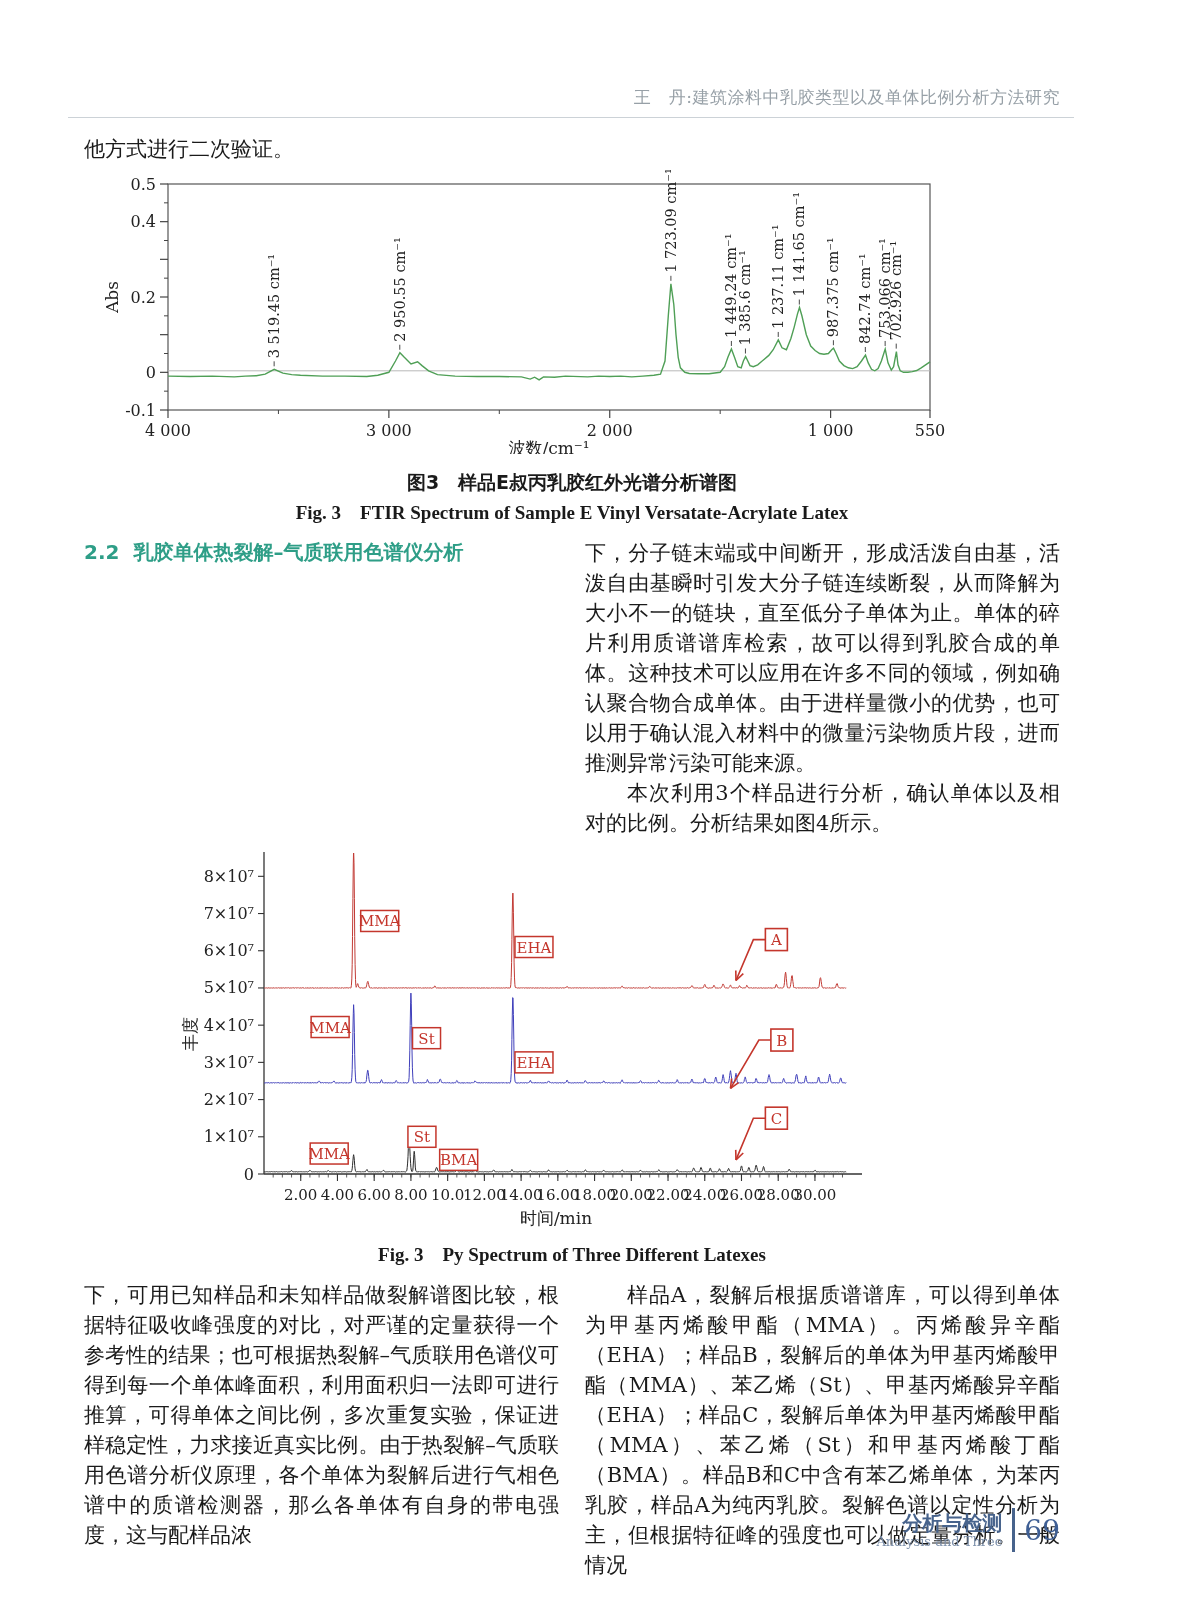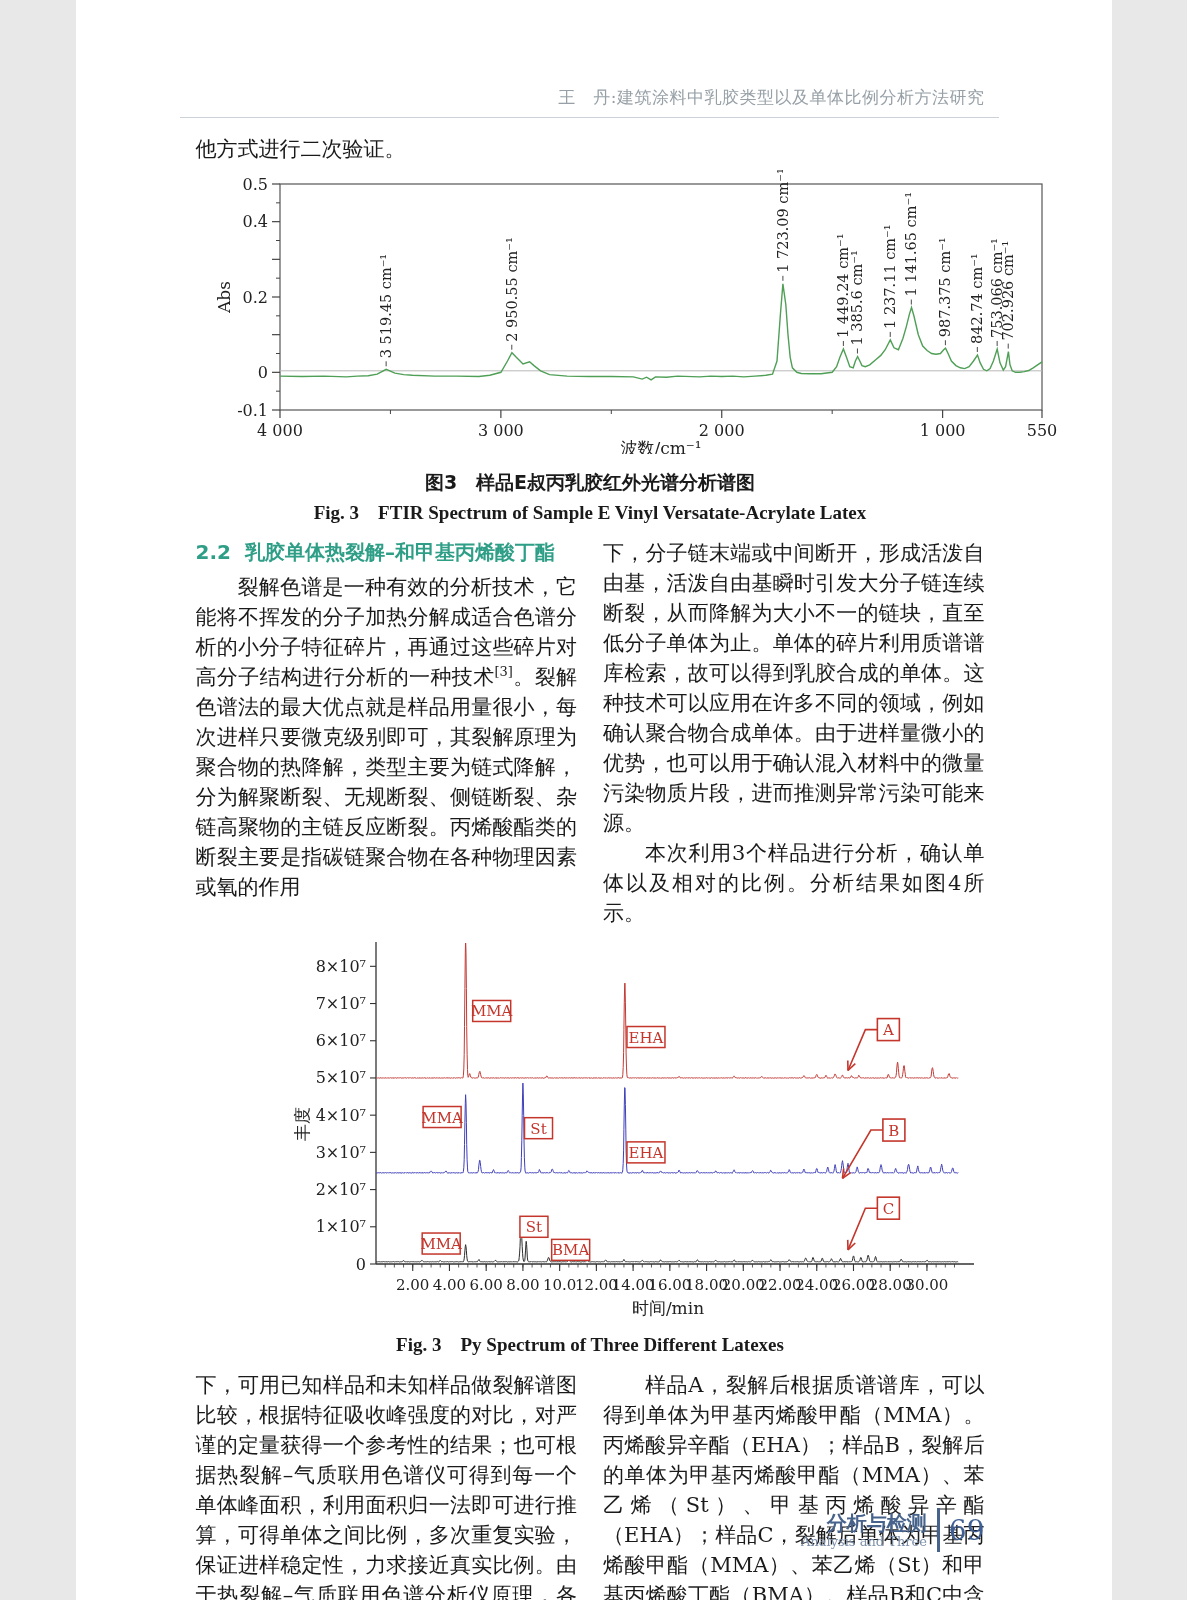"王 丹:建筑涂料中乳胶类型以及单体比例分析方法研究" .page { padding: 86px 127px 0 120px -> 86px 127px 0 84px; width: 1036px -> 1187px }
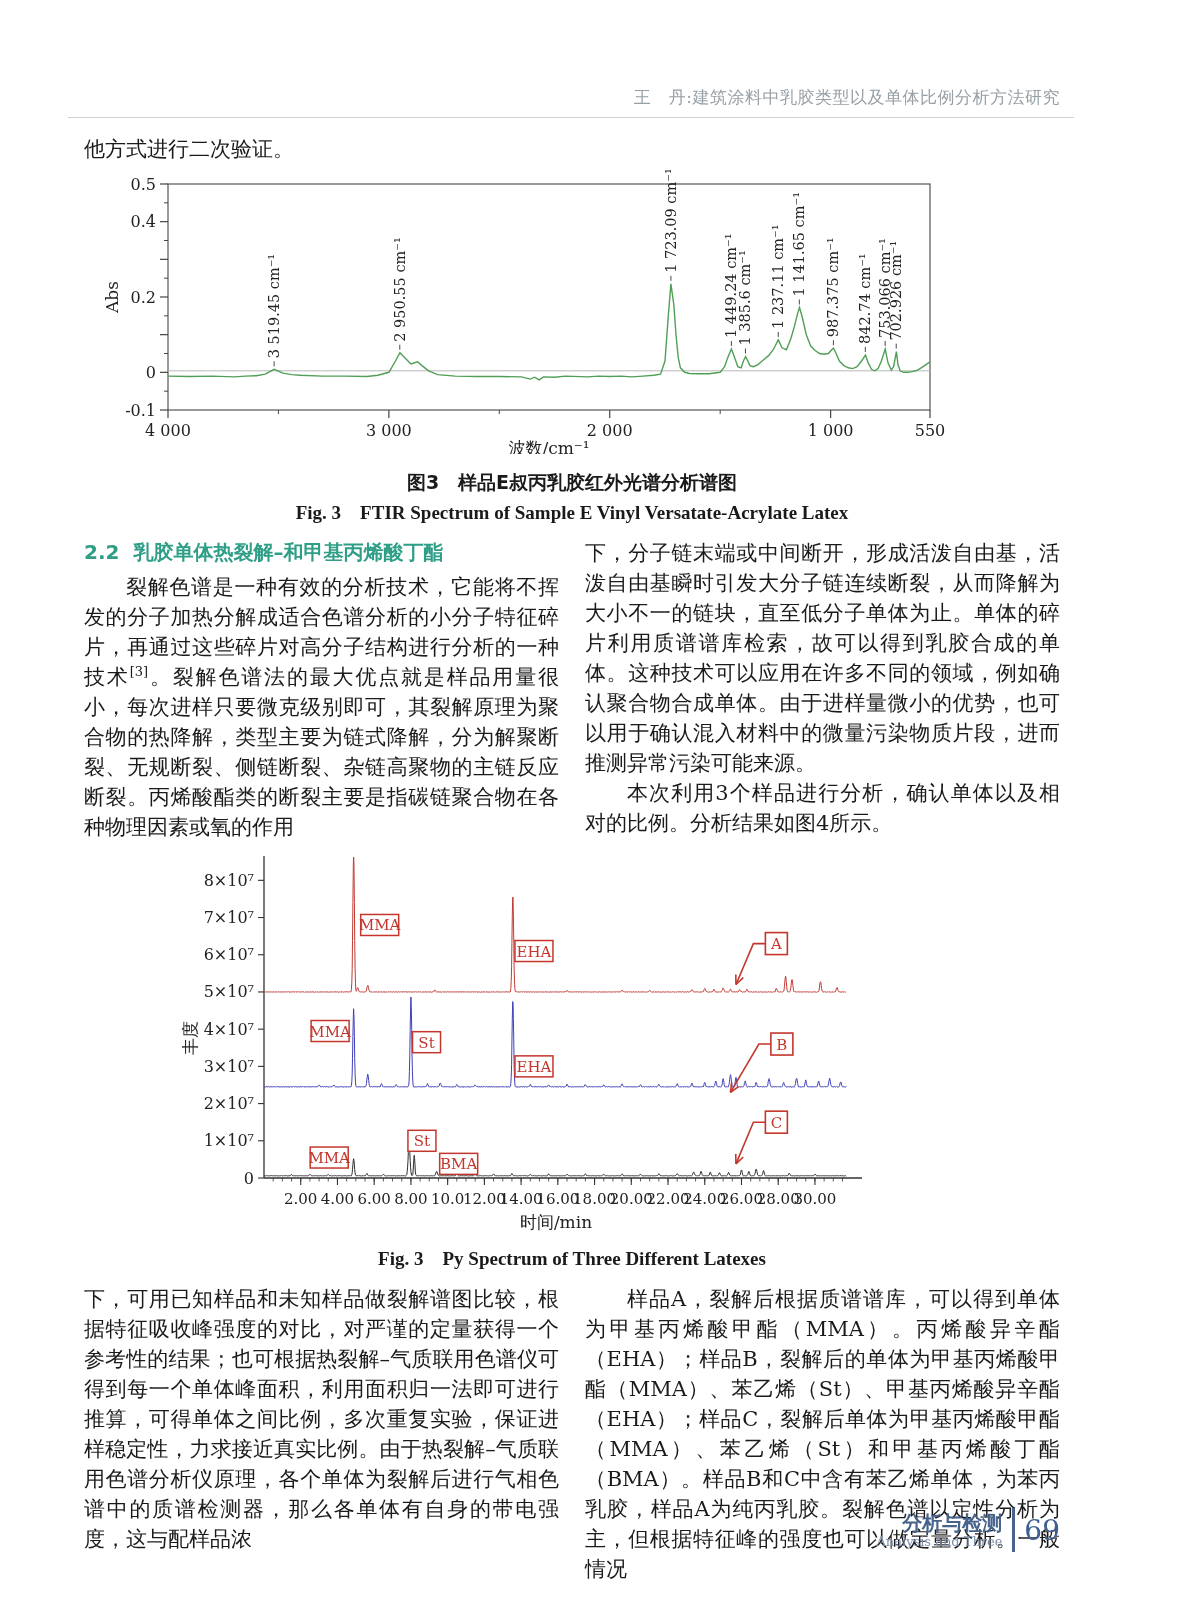"乳胶单体热裂解–和甲基丙烯酸丁酯" span { text: 和甲基丙烯酸丁酯 -> 气质联用色谱仪分析 }
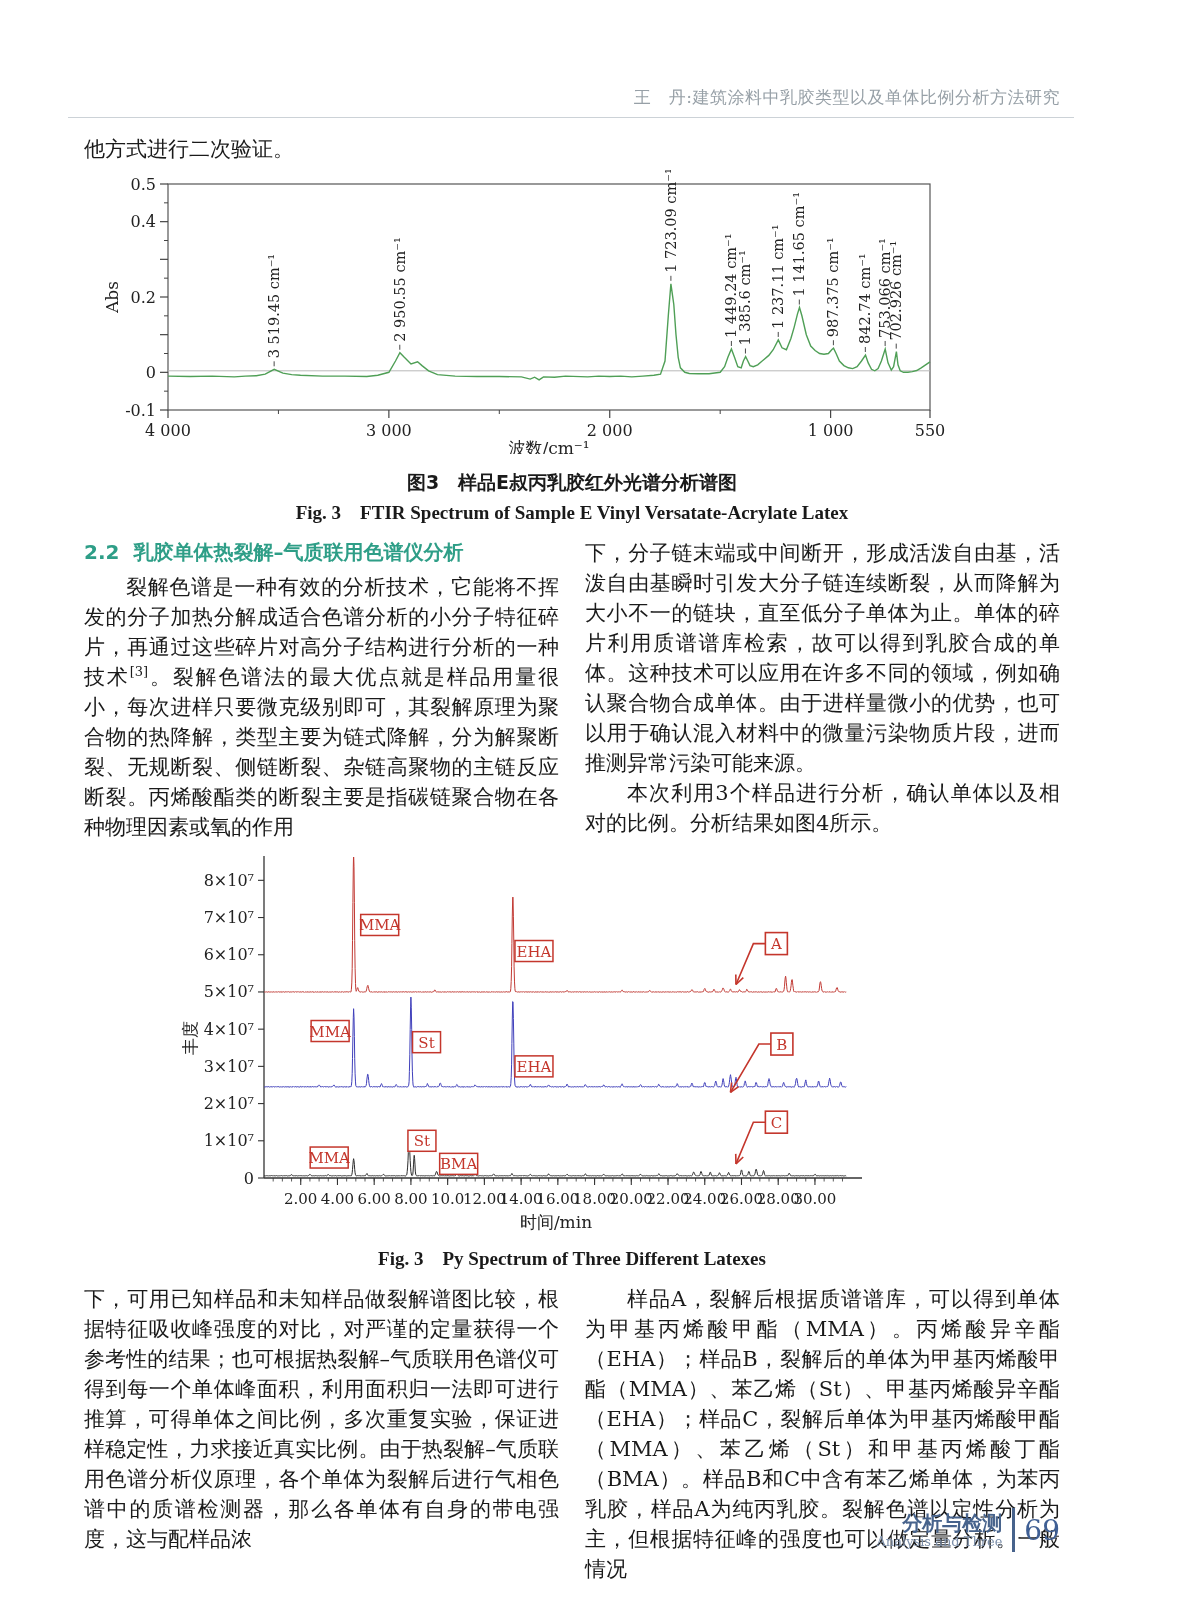"裂解色谱是一种有效的分析技术，它能将不挥发的分子加热分解成适合色谱分析的小分子特" p.body-p { html: <p> <span>裂解色谱是一种有效的分析技术，它能将不挥发的分子加热分解成适合色谱分析的小分子特征碎片，再通过这些碎片对高分子结构进行分析的一种技术</span><sup>[3]</sup><span>。裂解色谱法的最大优点就是样品用量很小，每次进样只要微克级别即可，其裂解原理为聚合物的热降解，类型主要为链式降解，分为解聚断裂、无规断裂、侧链断裂、杂链高聚物的主链反应断裂。丙烯酸酯类的断裂主要是指碳链聚合物在各种物理因素或氧的作用</span> </p> -> none }
